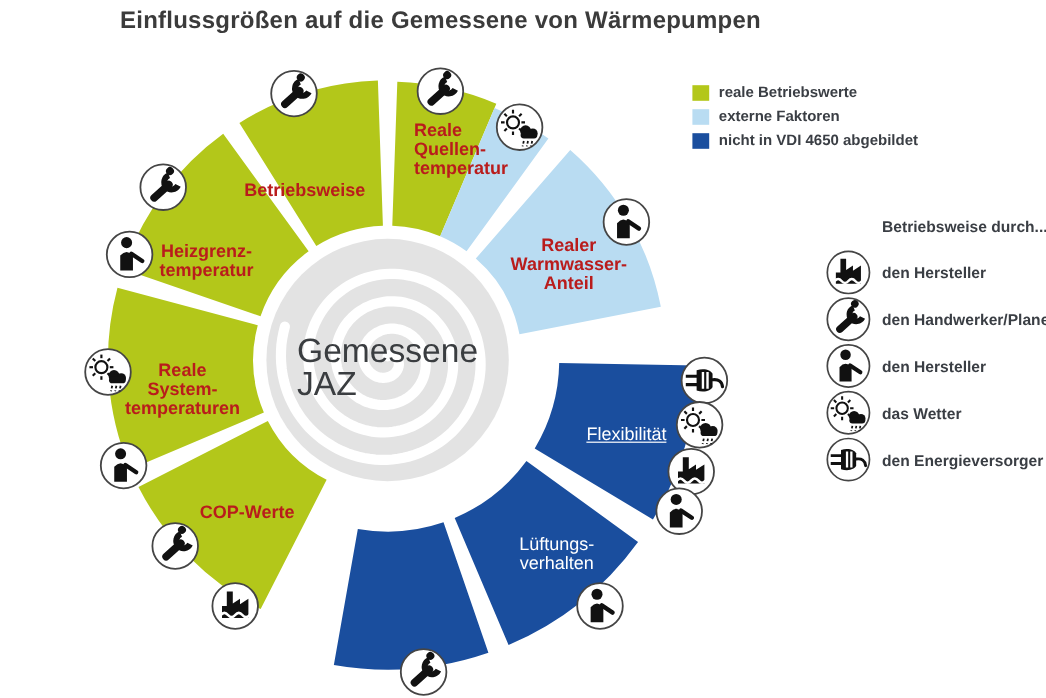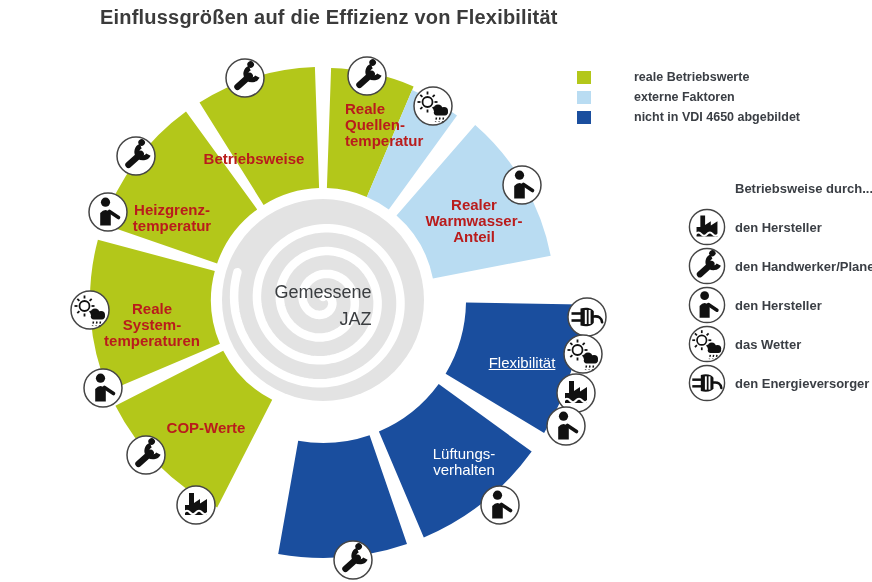"Einflussgrößen auf die Effizienz von" div.title { text: Effizienz von Flexibilität -> Gemessene von Wärmepumpen }
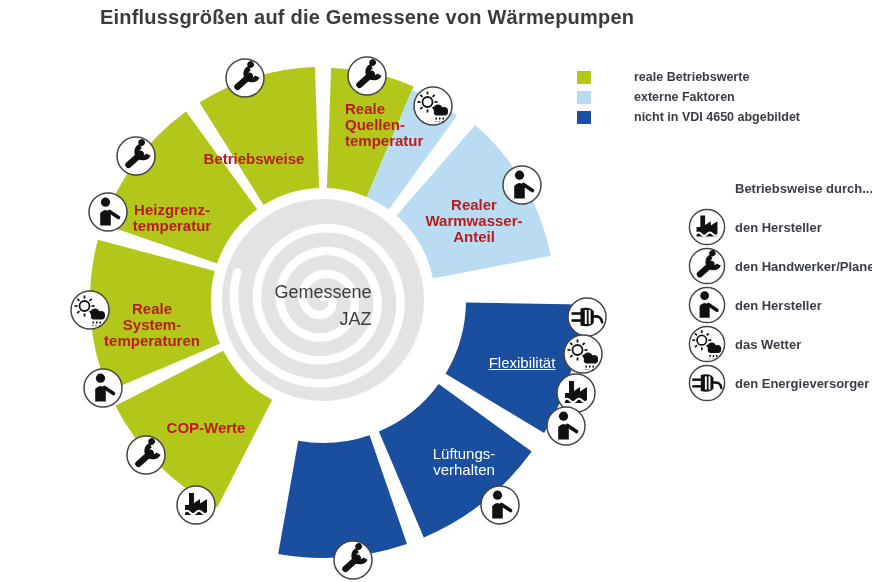"reale Betriebswerte" .legend-label { margin-left: 35px -> none }
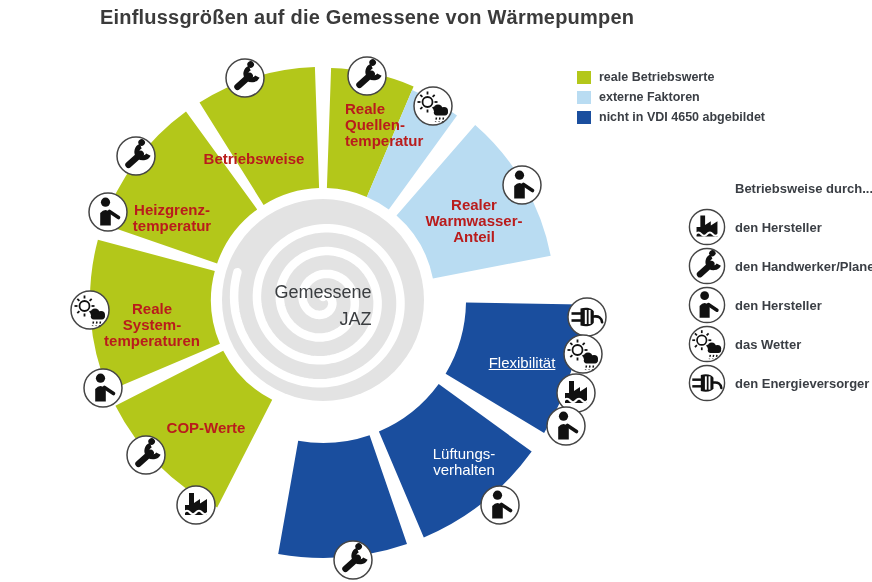"Gemessene" .center-label { font-size: 18px -> 28px; text-align: right -> left }
